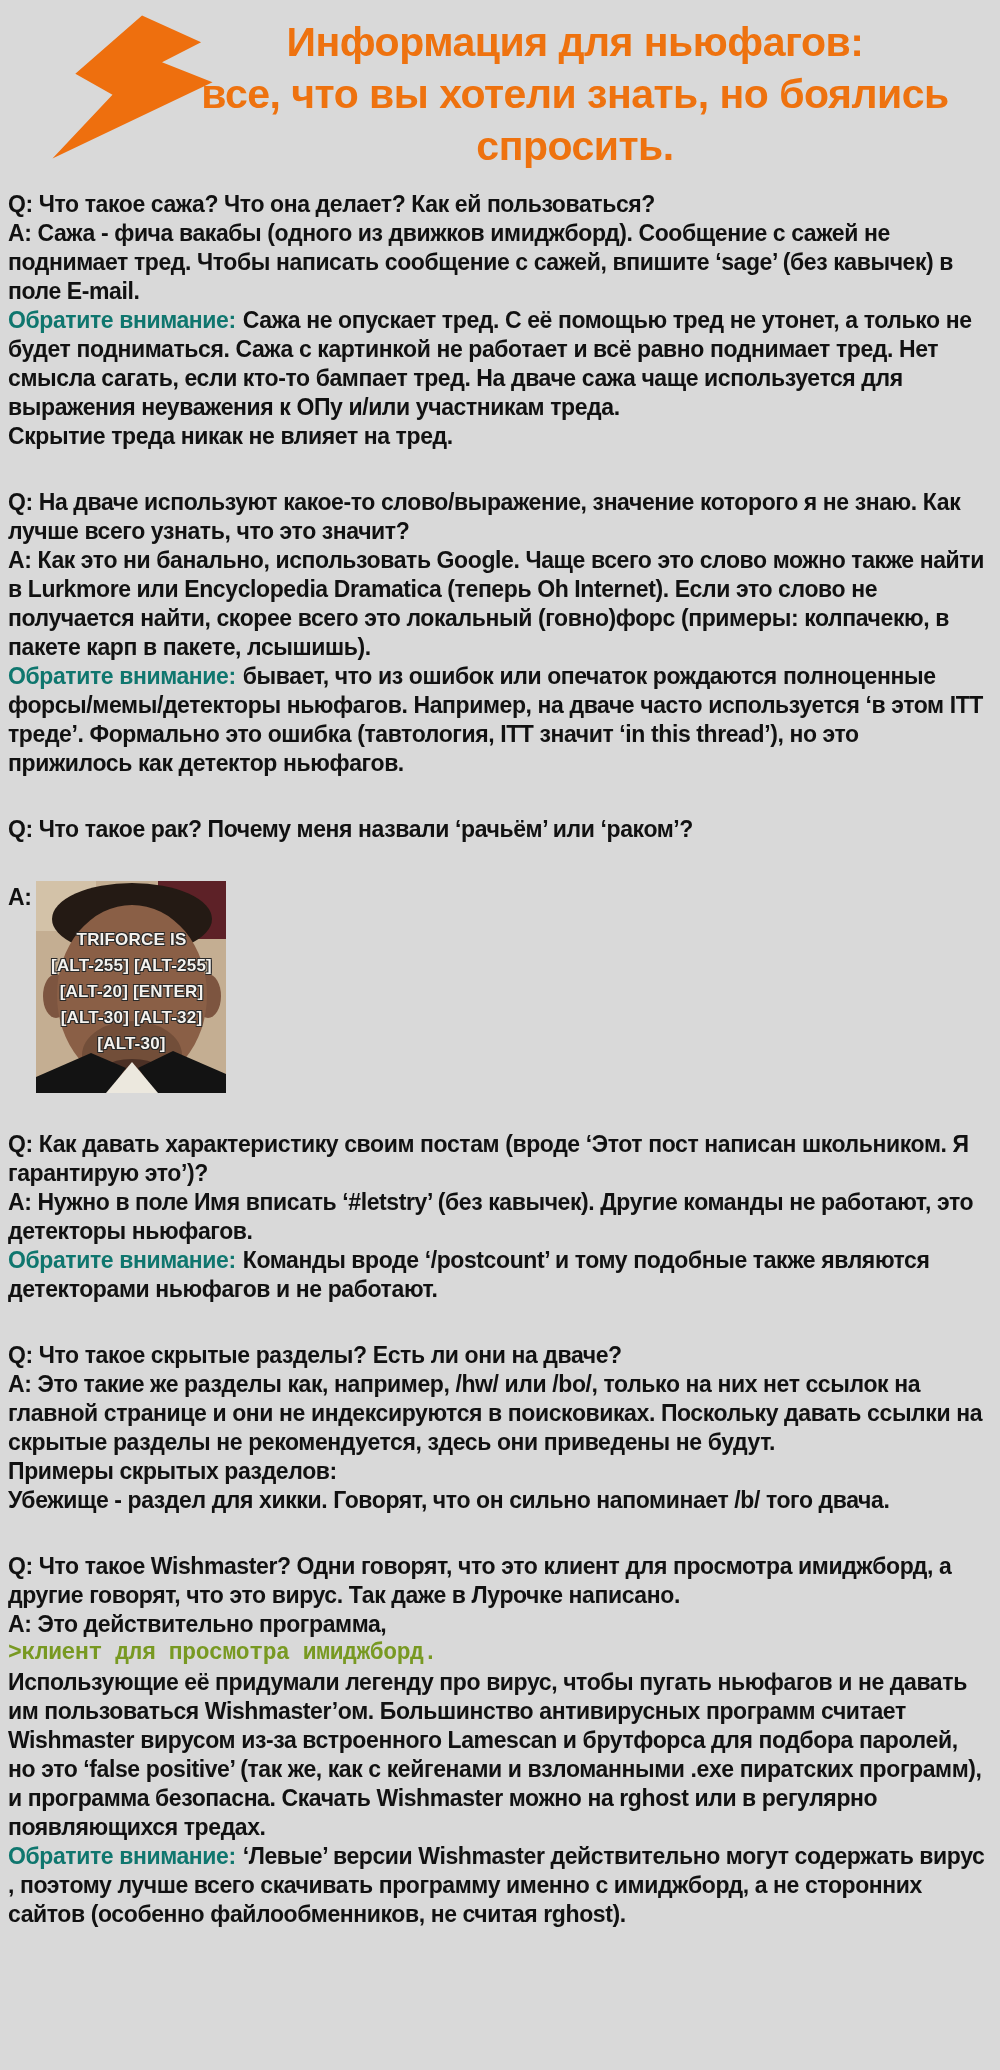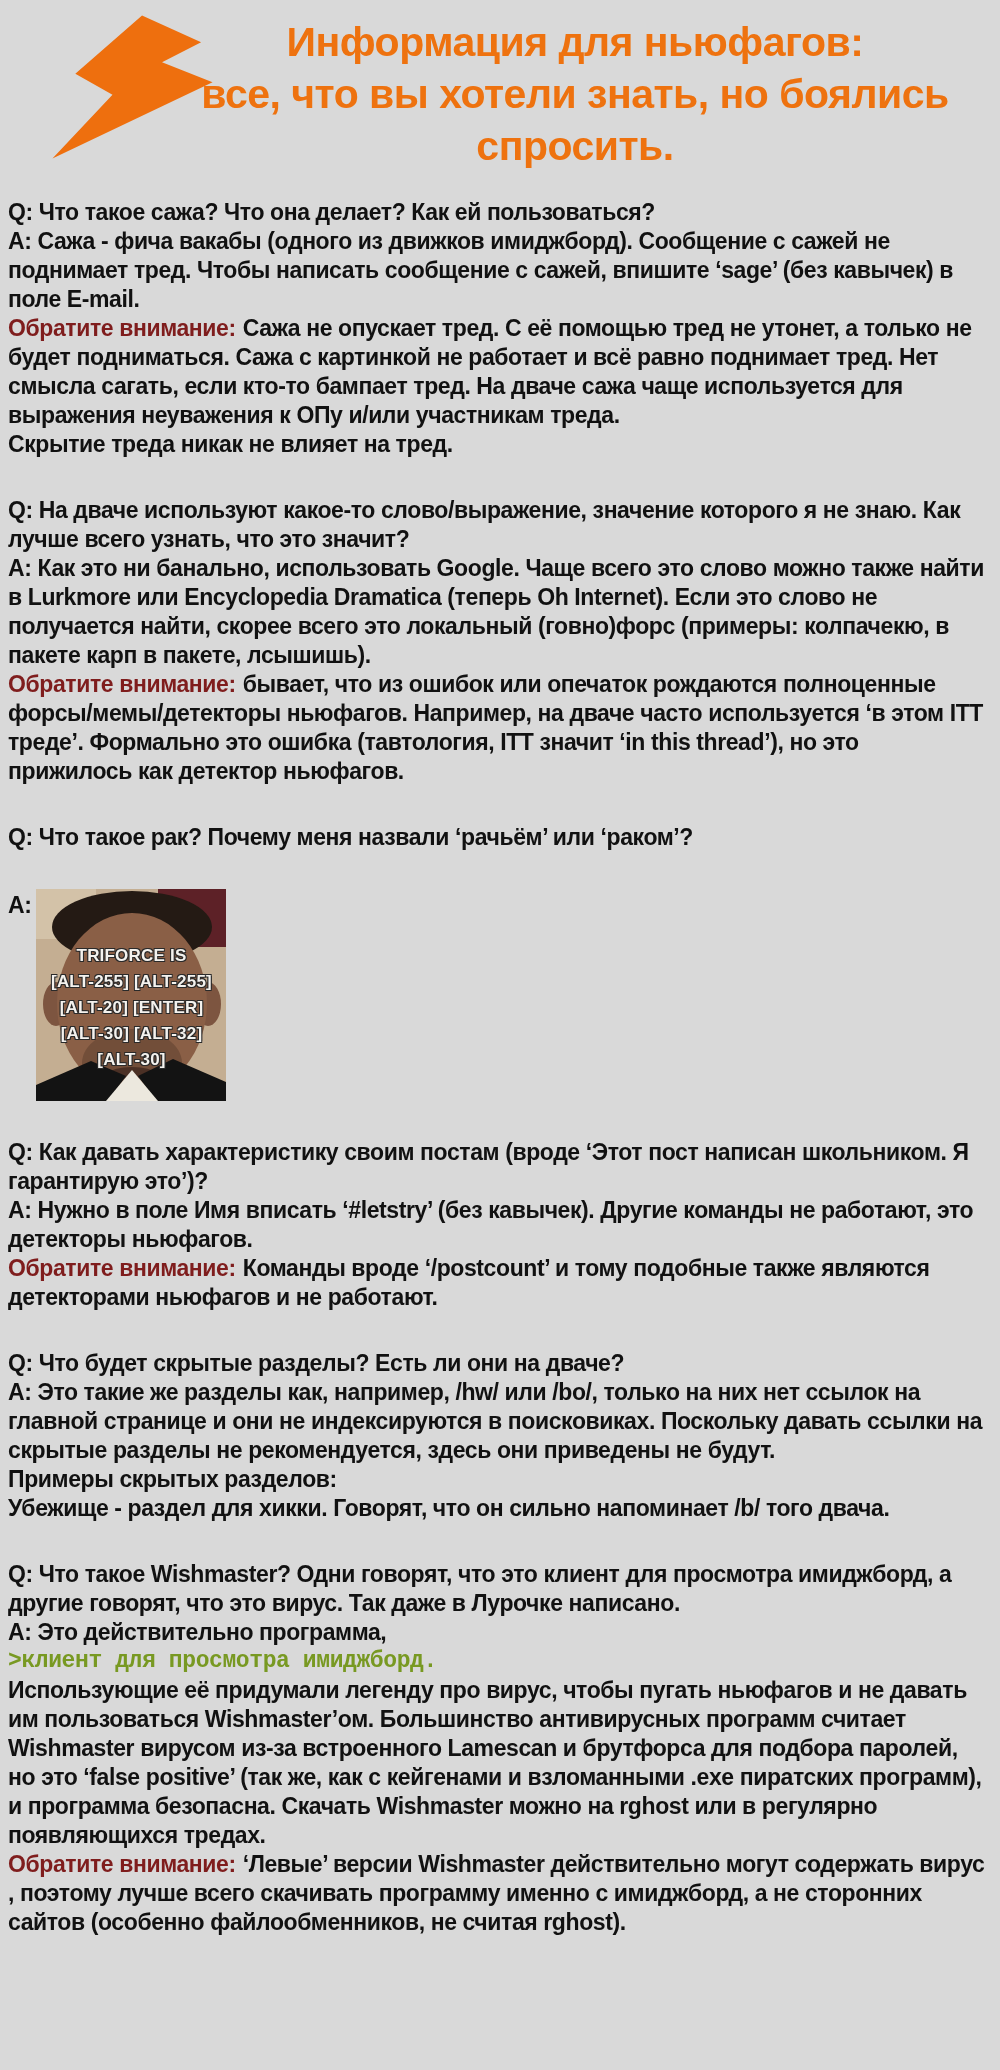"Q: Что такое сажа? Что" section { margin: 8px 0 37px 0 -> 0 0 37px 0 }
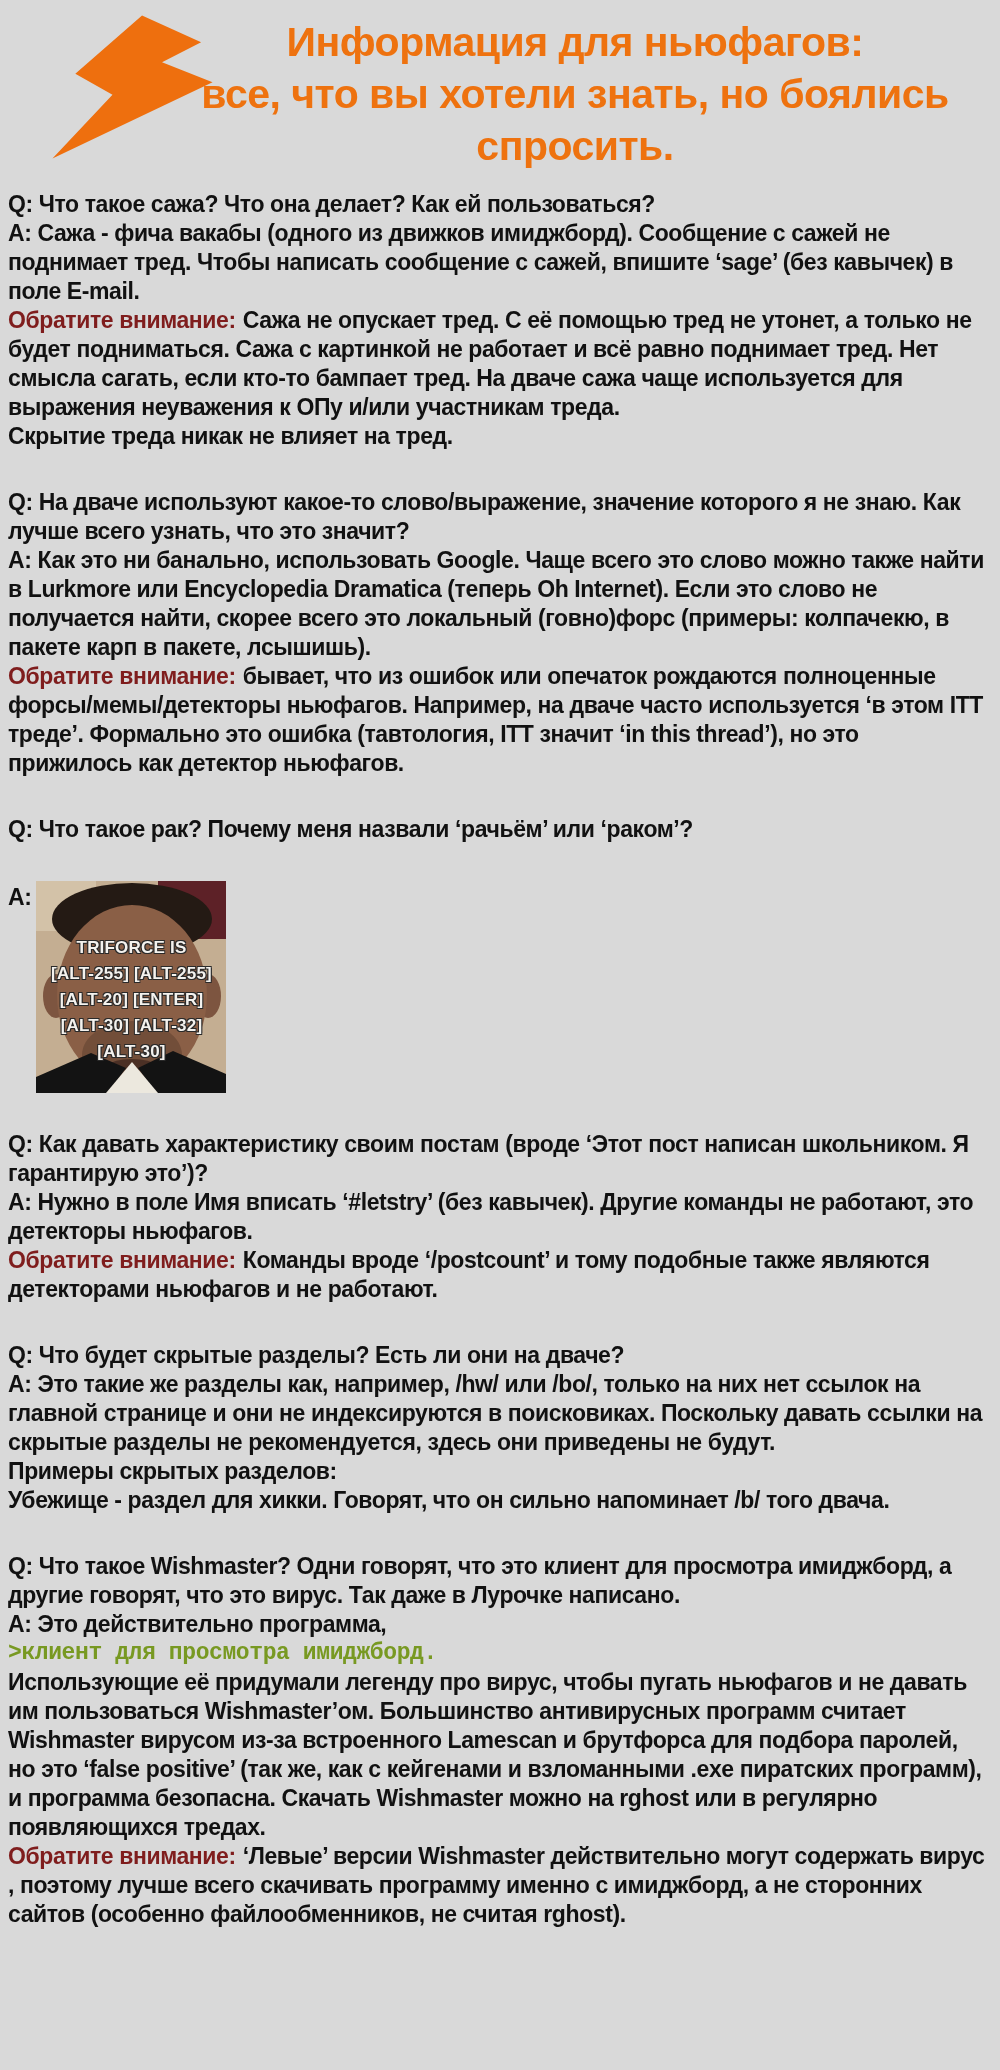"Обратите внимание:" .note-label { color: #7f1d1d -> #0f766e }
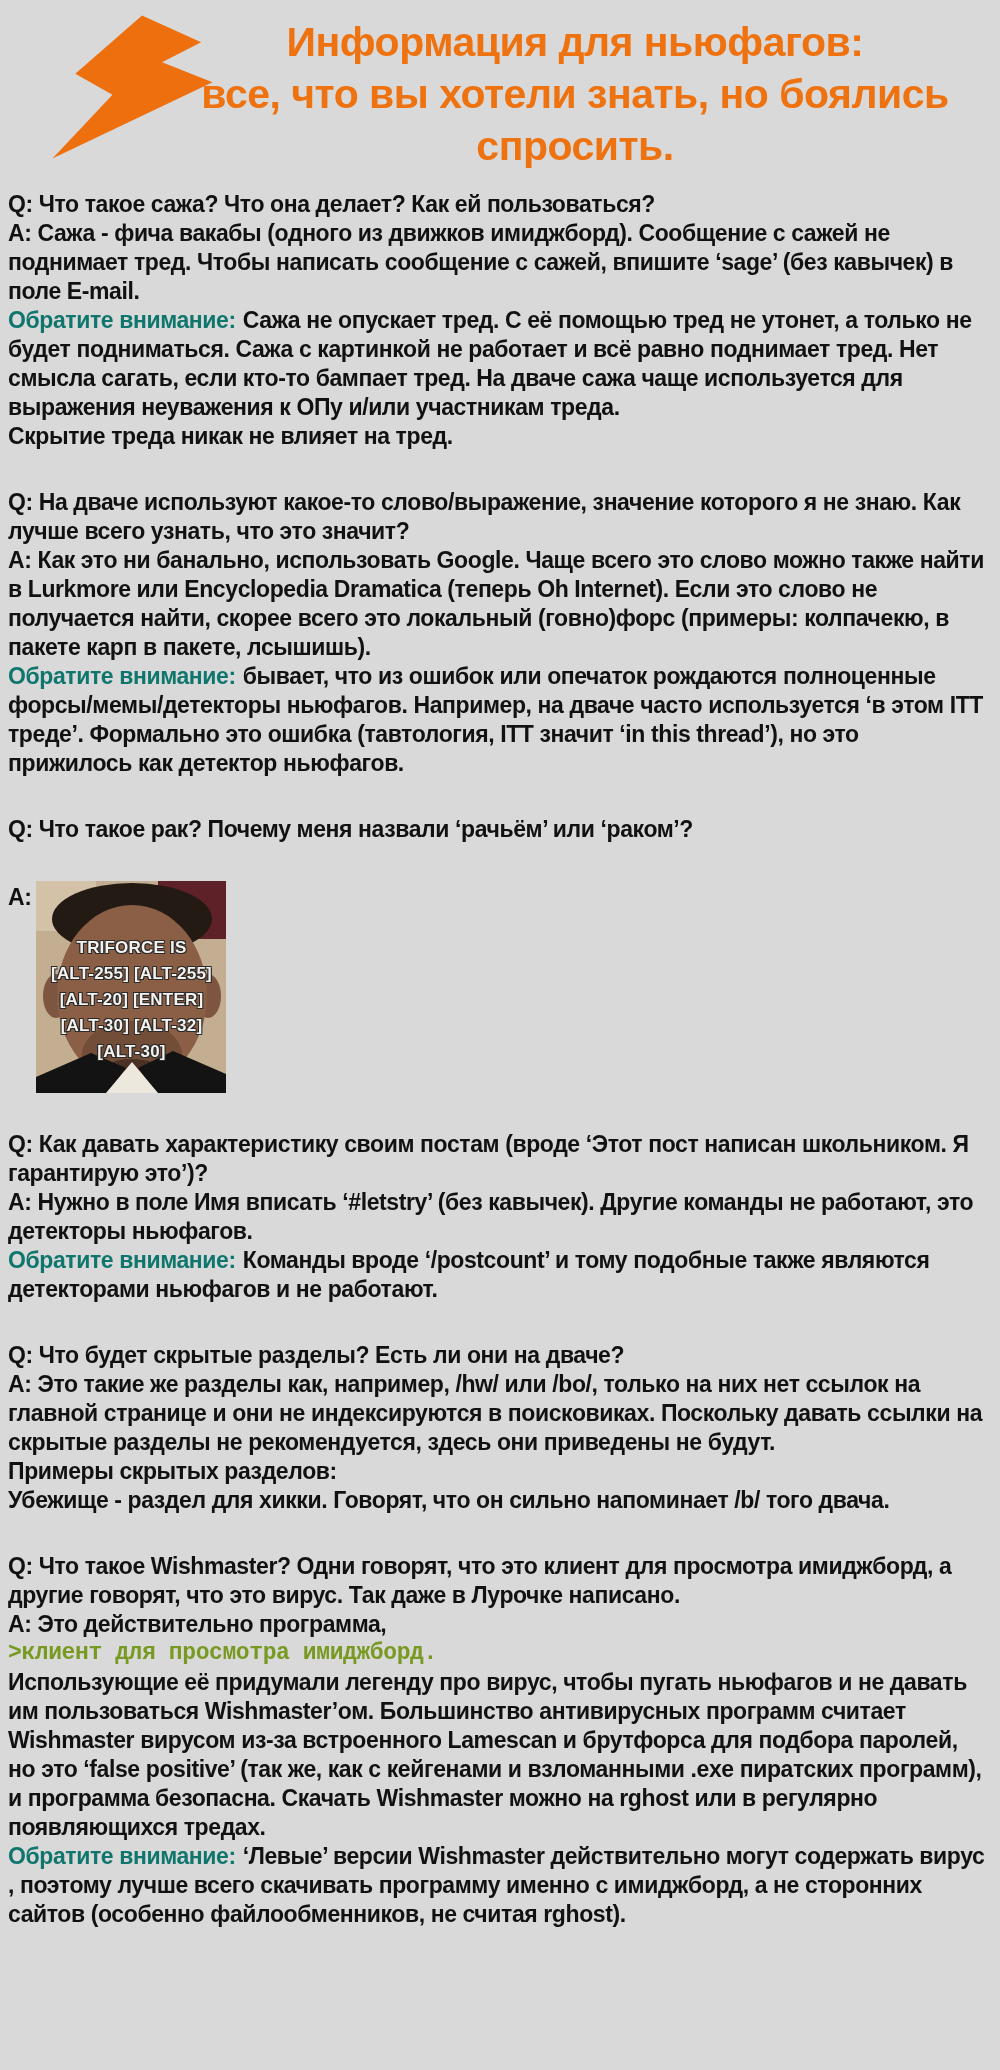"TRIFORCE IS" .triforce-overlay { top: 54px -> 46px }
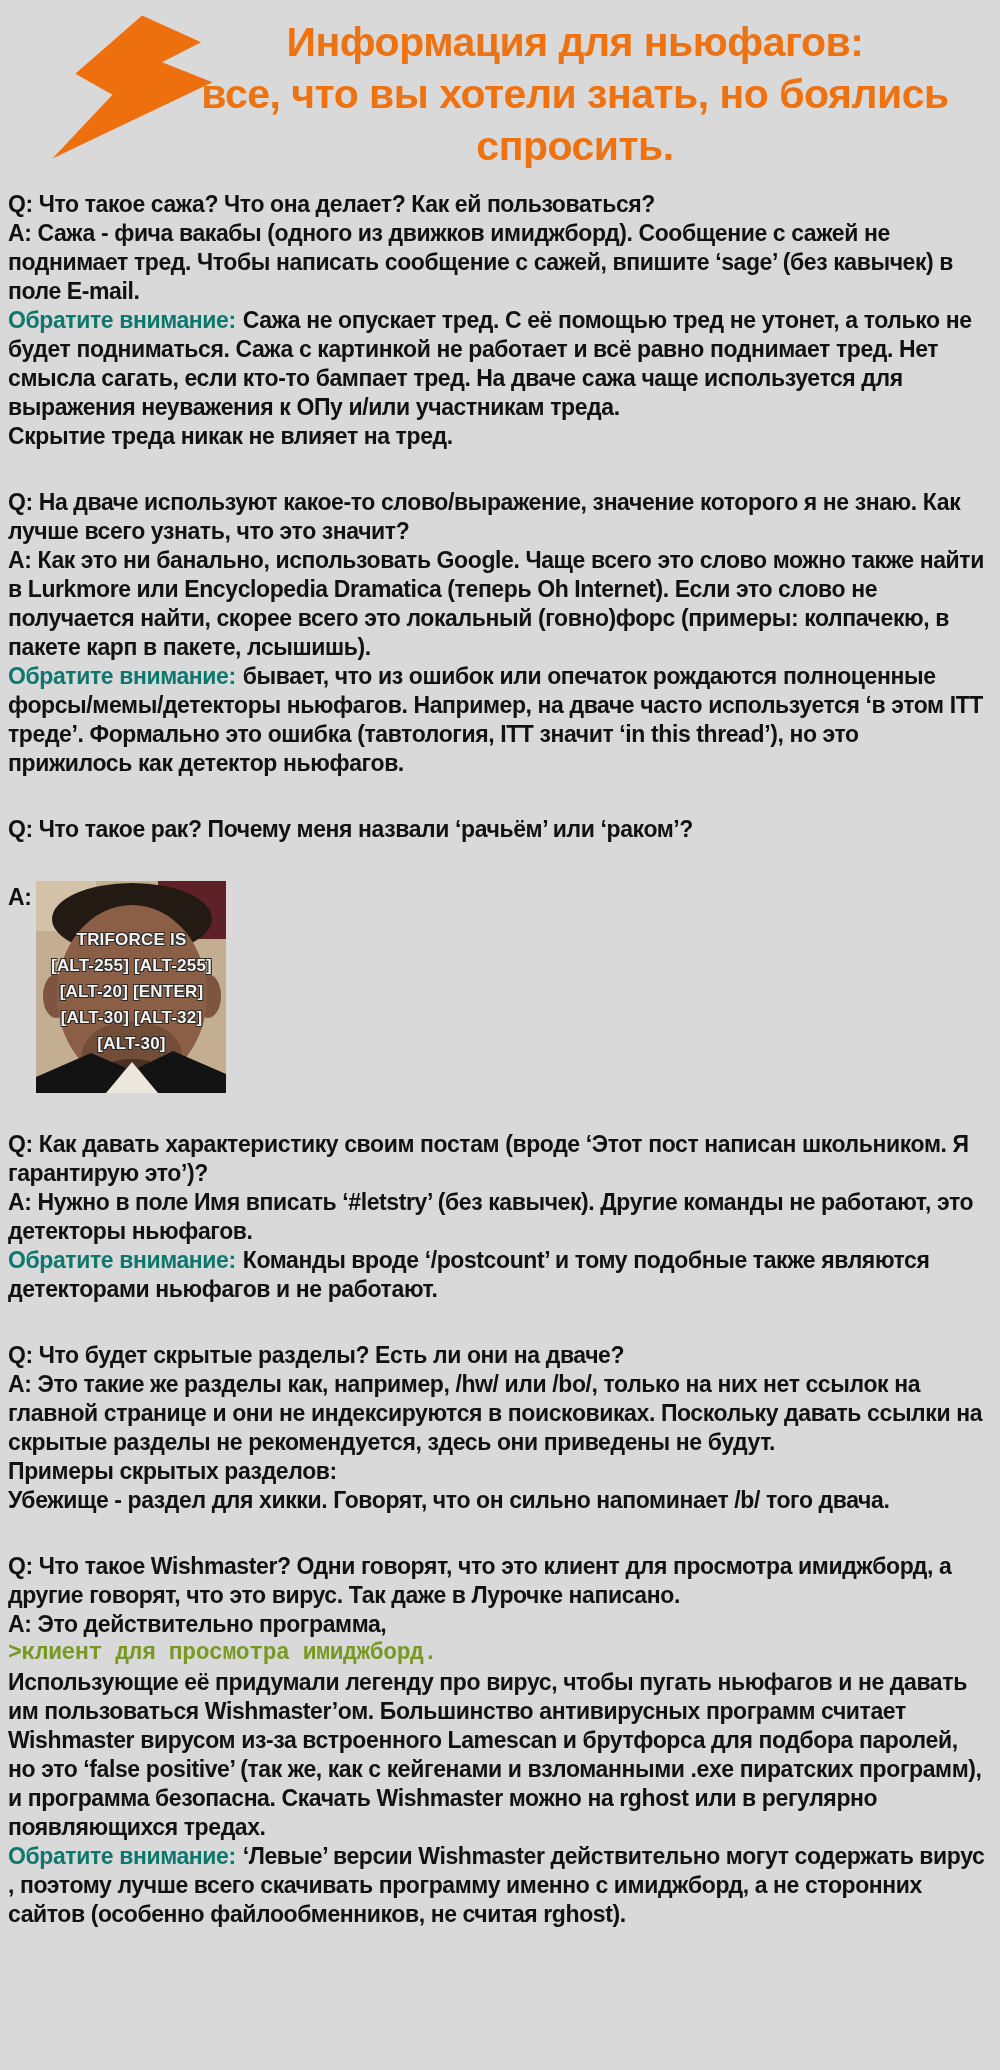"Q: Что будет скрытые разделы?" p.line { text: будет -> такое }
